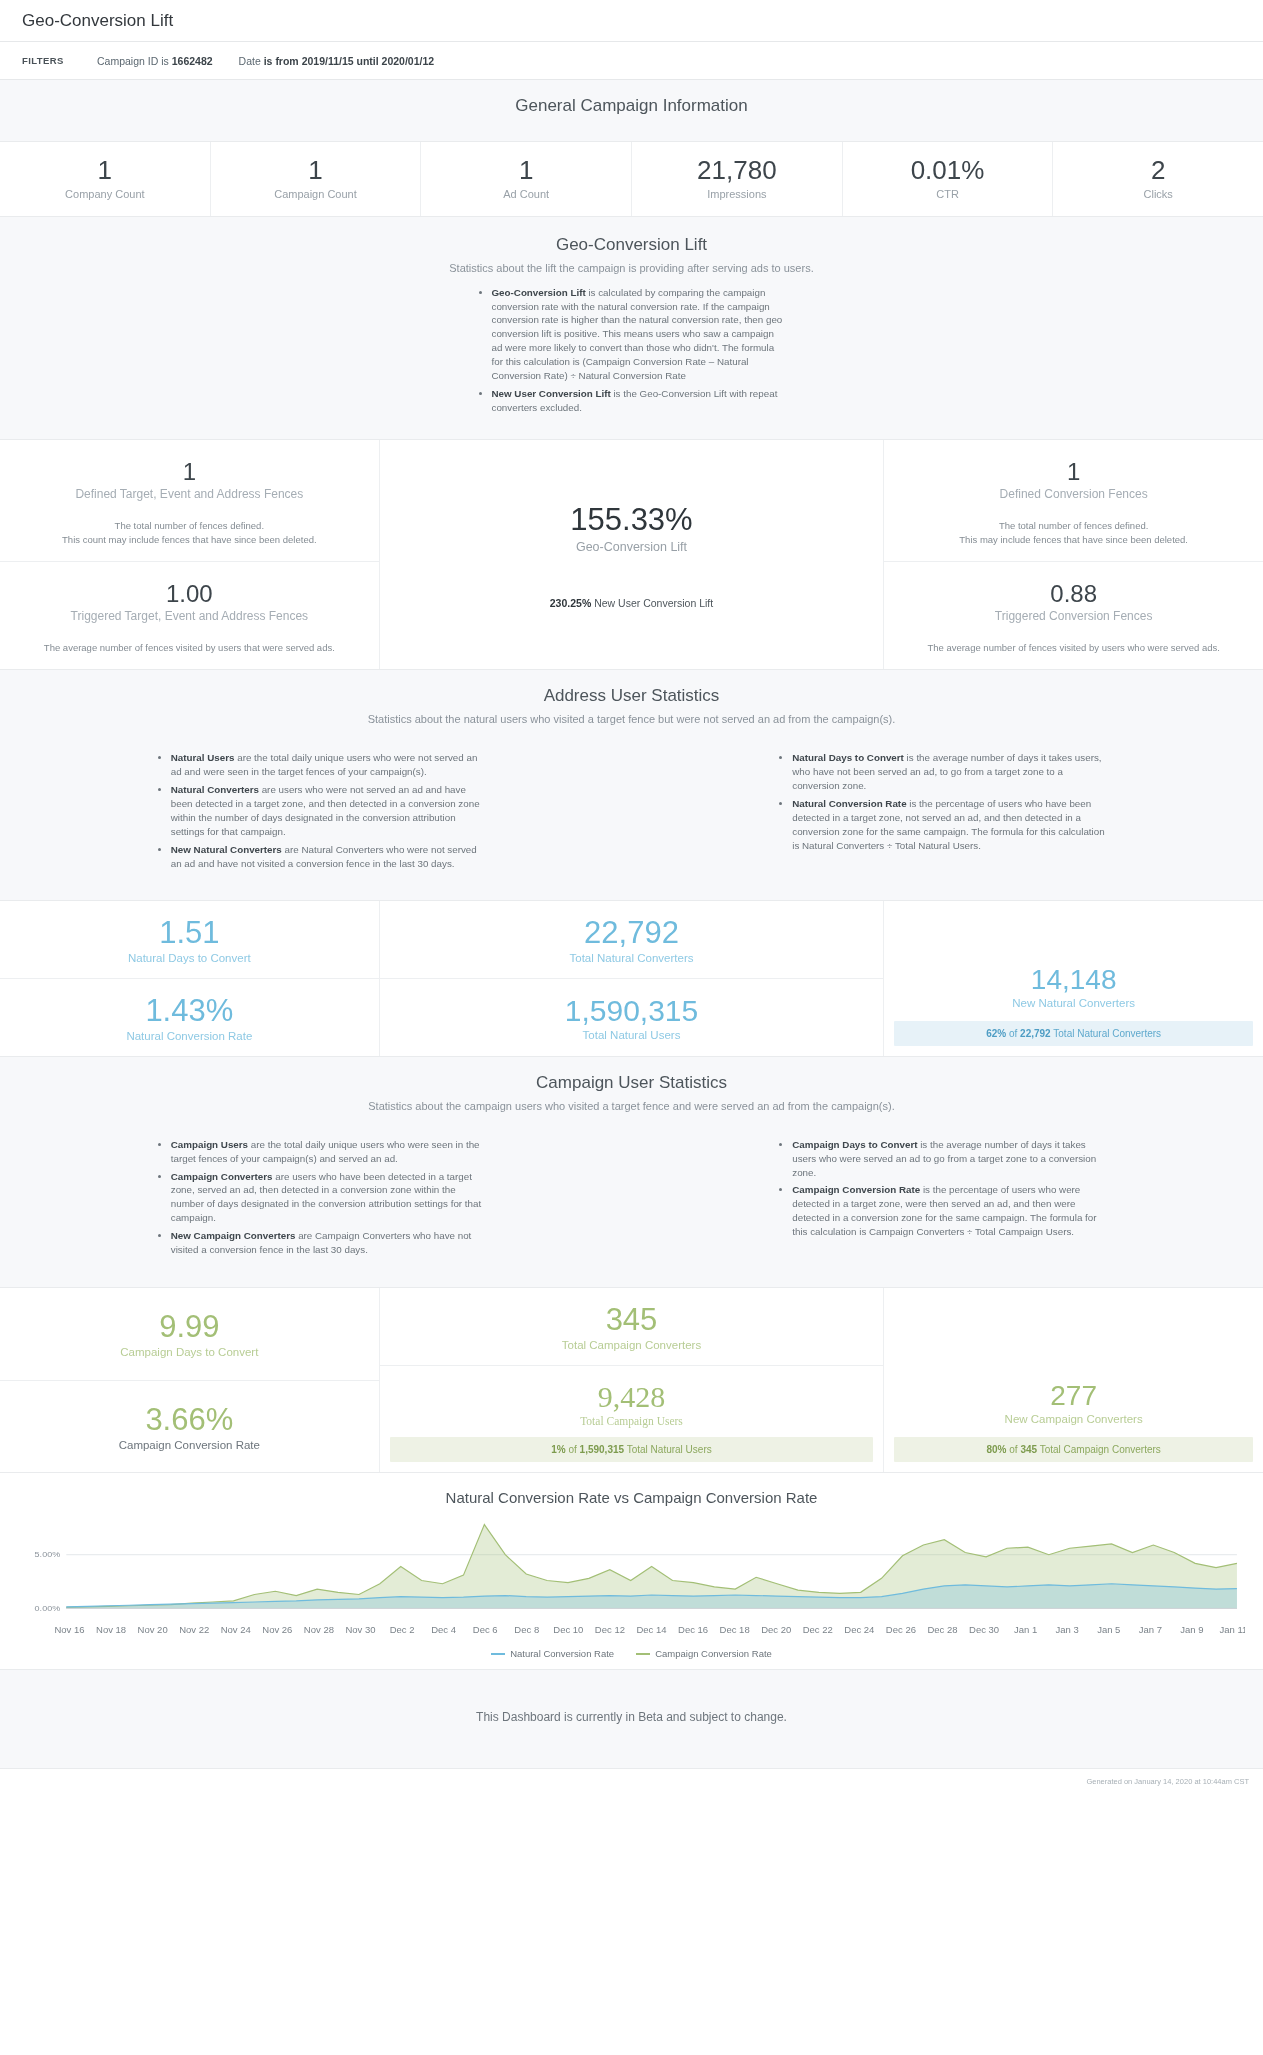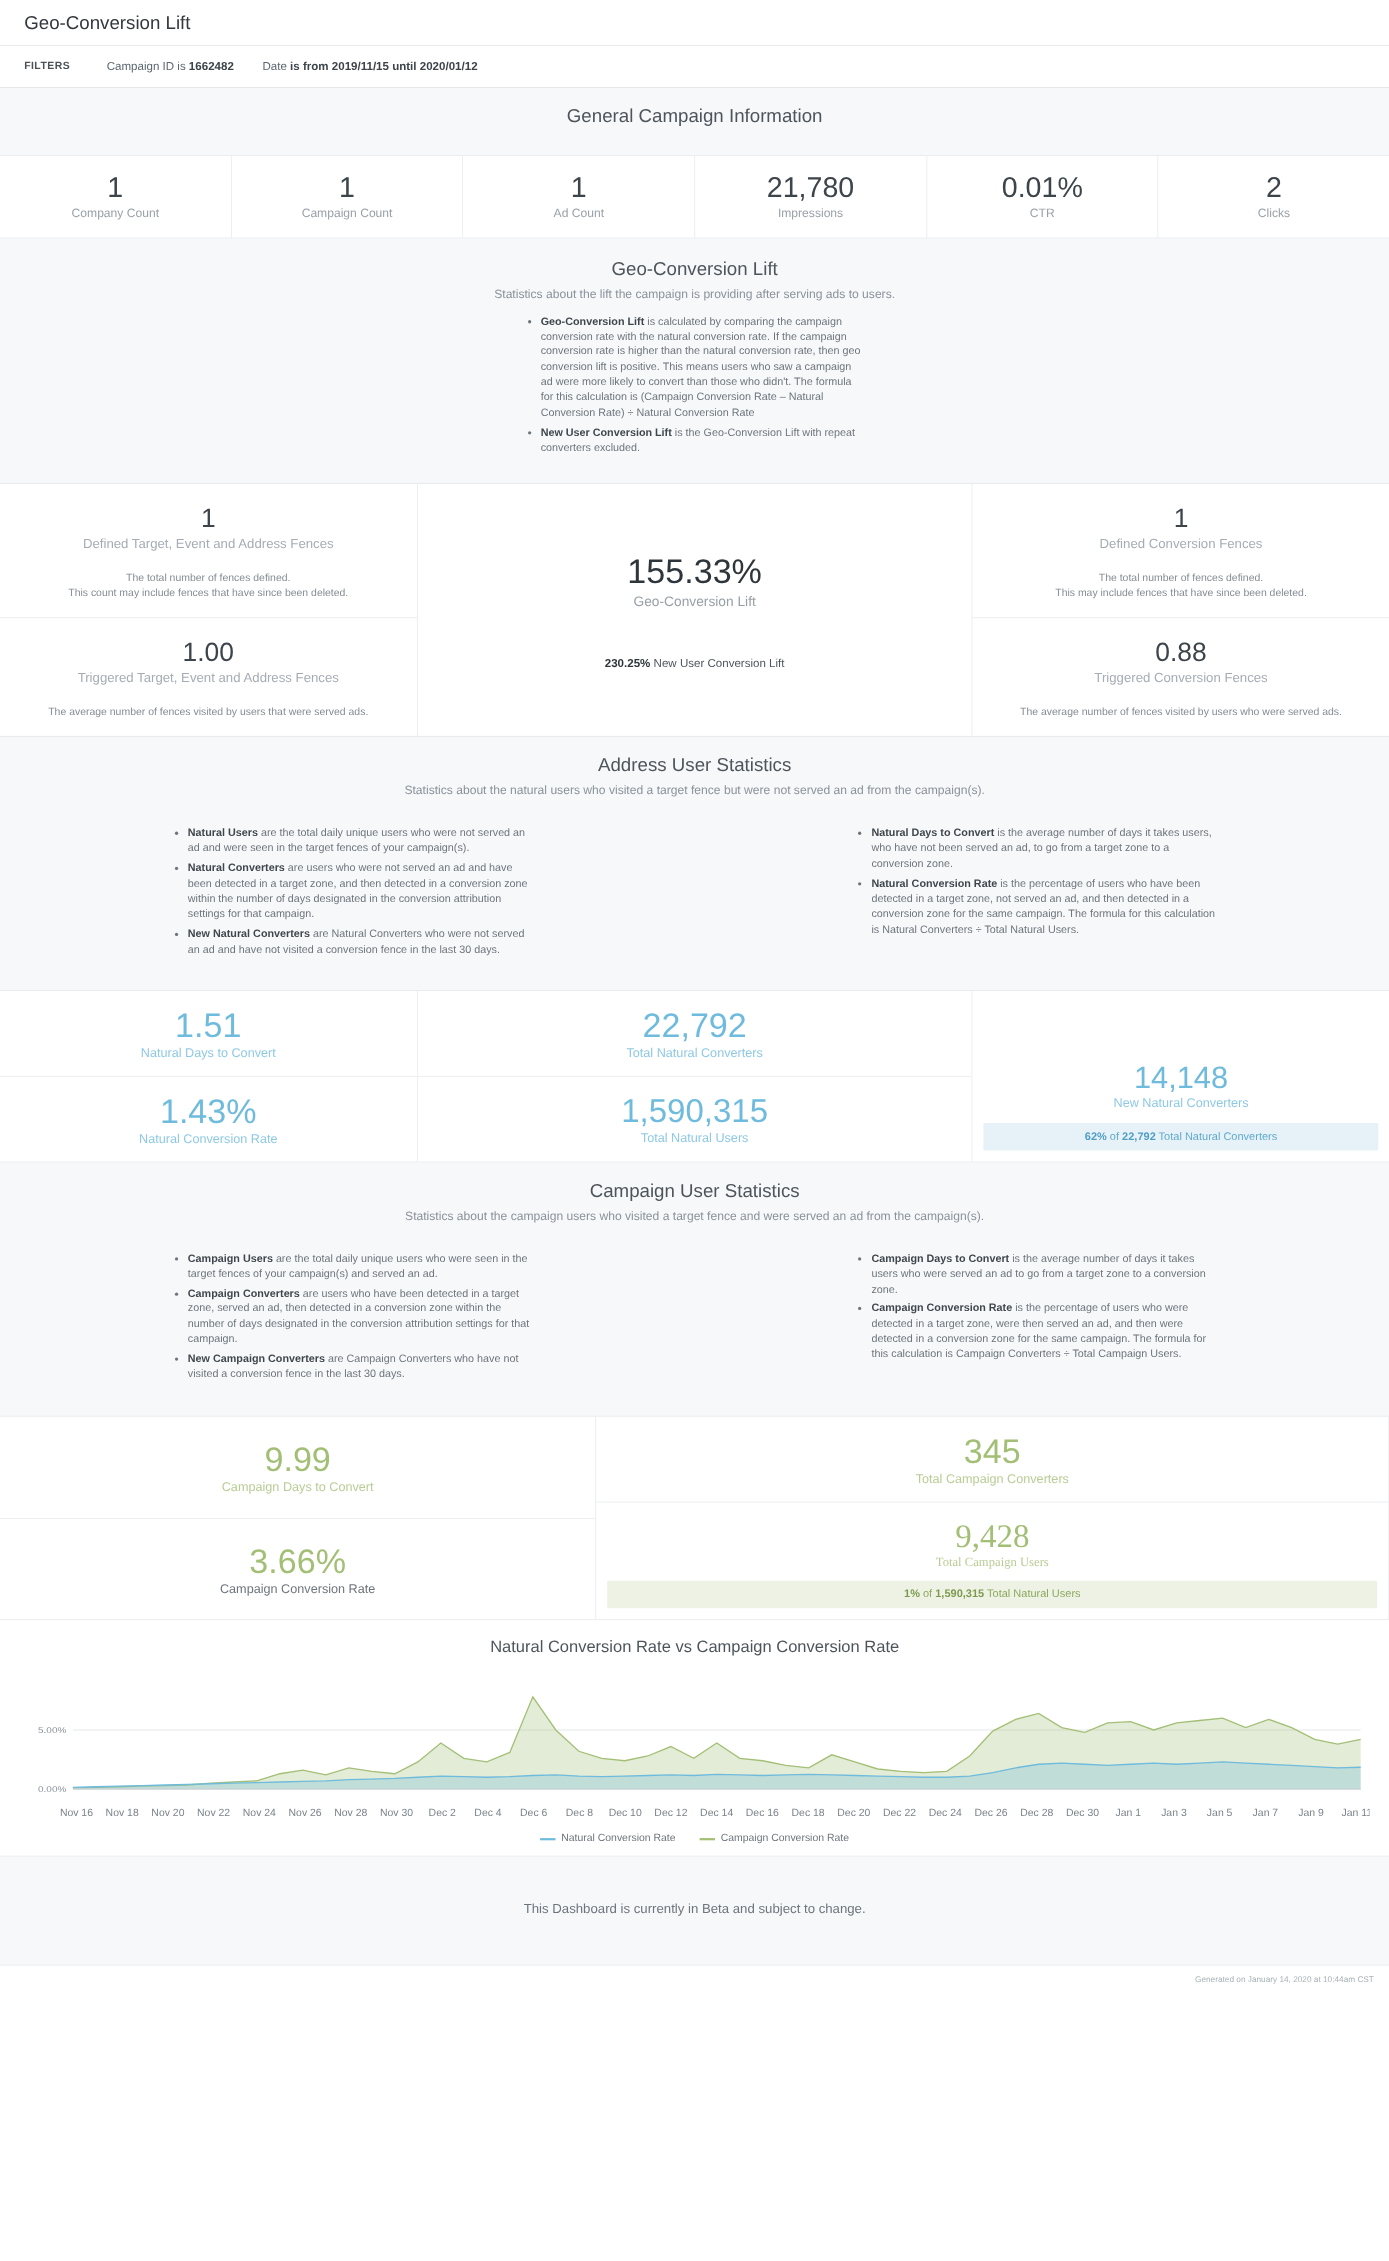"277" div.stat-col { html: none -> <div> <div> <div>277</div> <div>New Campaign Converters</div> </div> <div> <div> <b>80%</b><span> of </span><b>345</b><span> Total Campaign Converters</span> </div> </div> </div> }
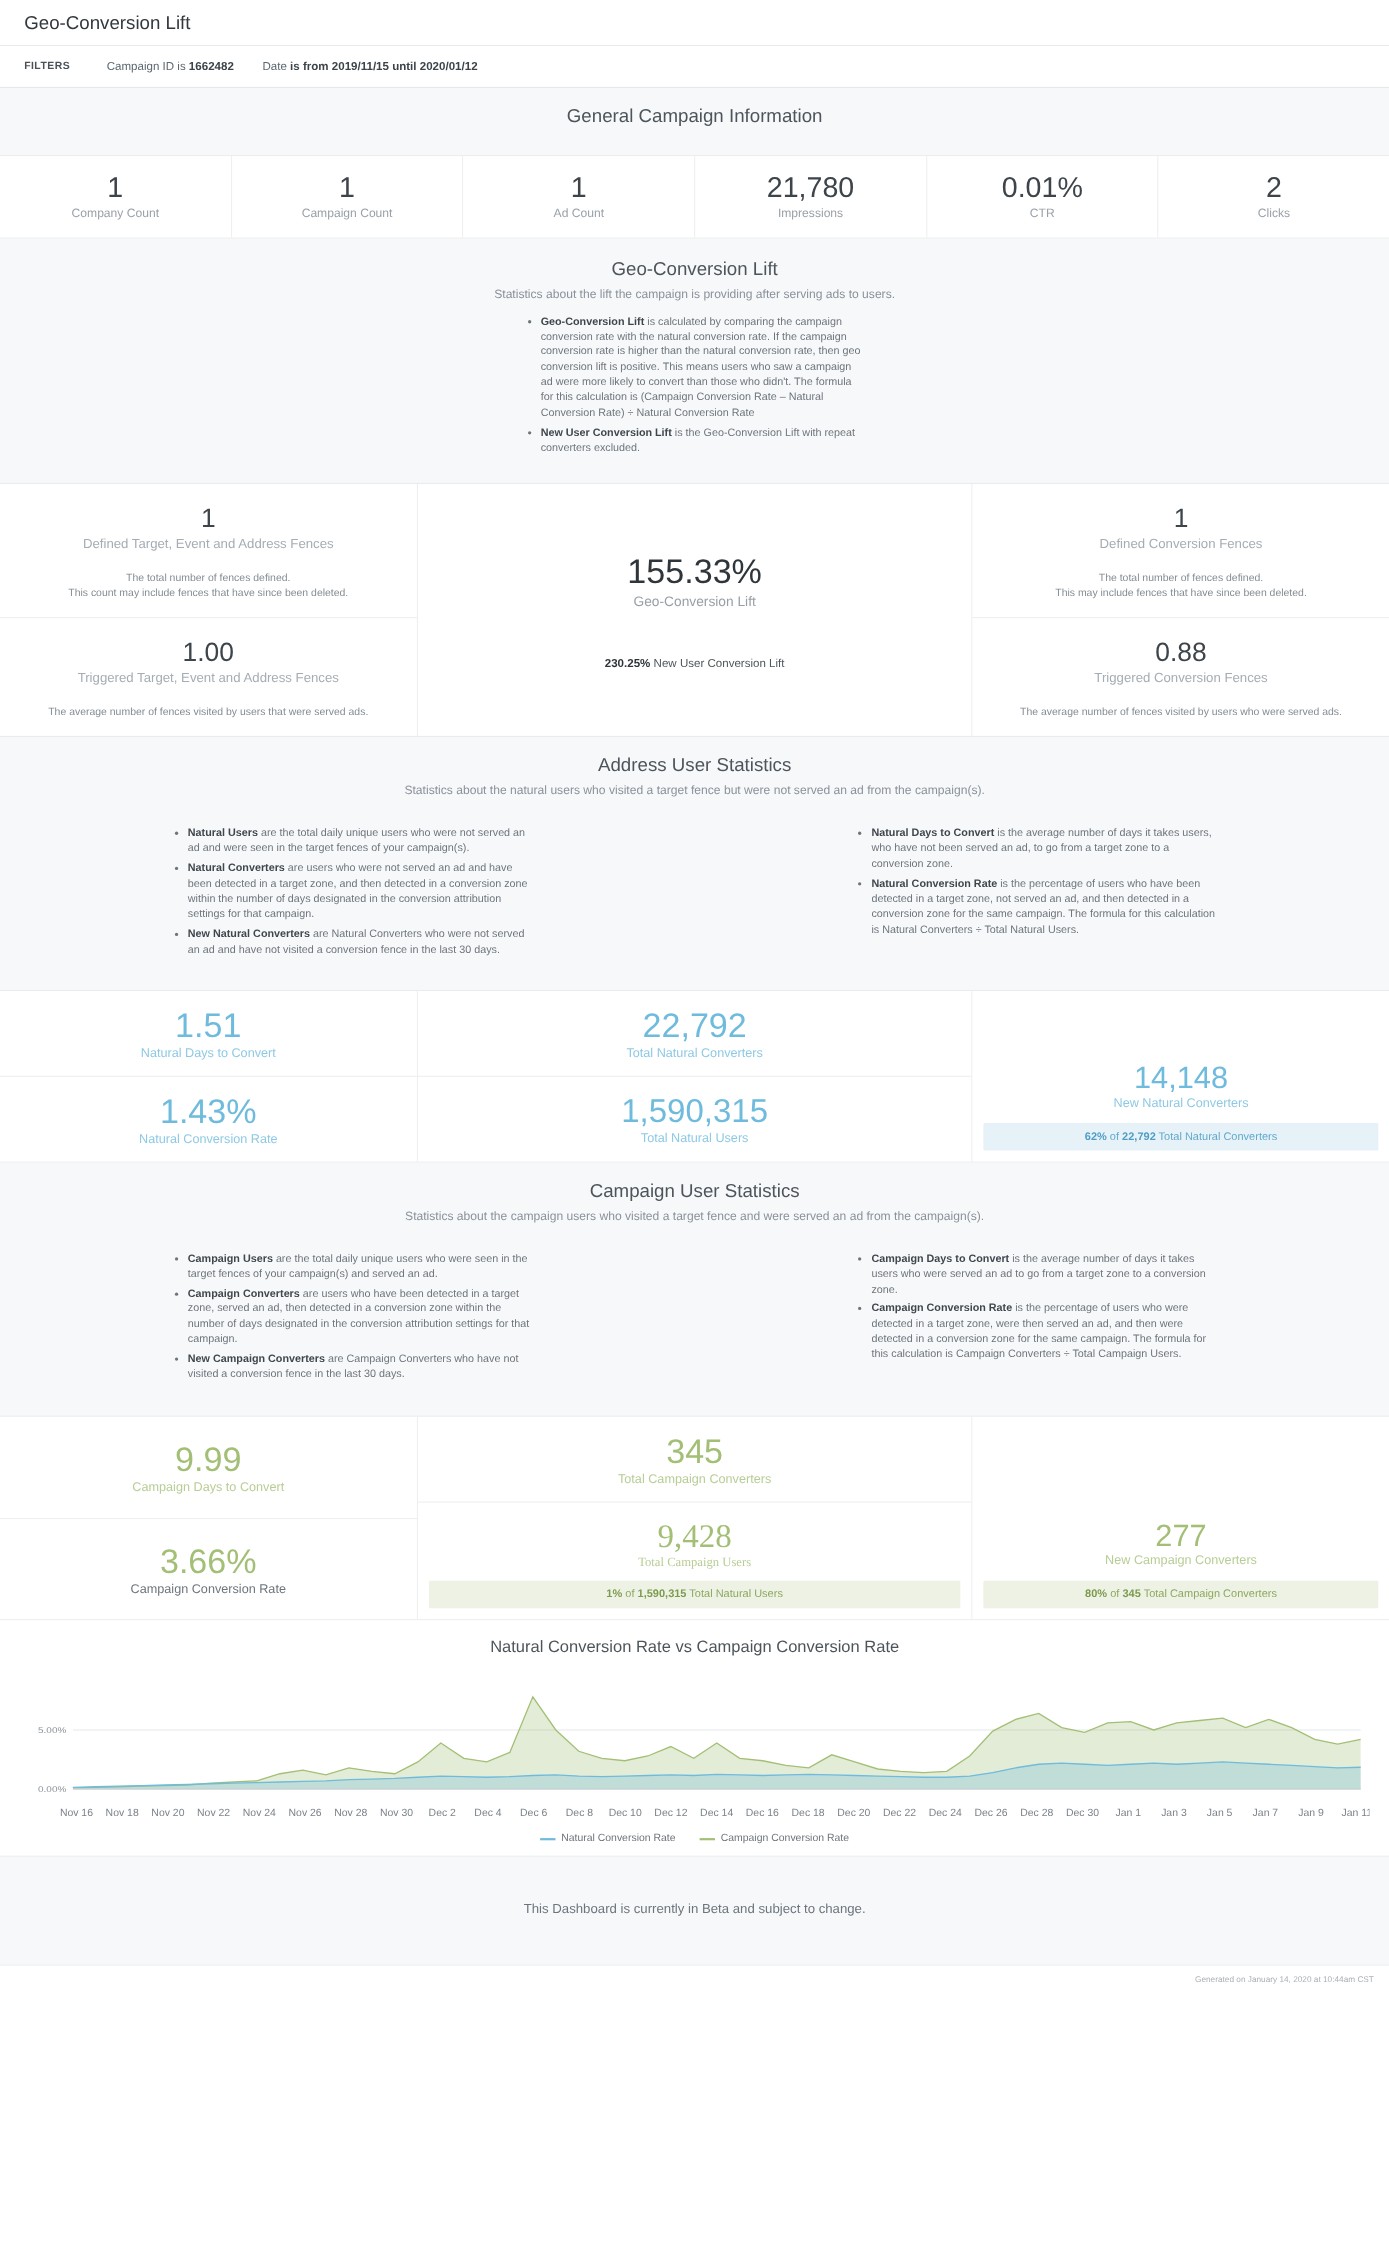"Natural Conversion Rate vs Campaign" .chart-title { margin-bottom: 24px -> 6px }
